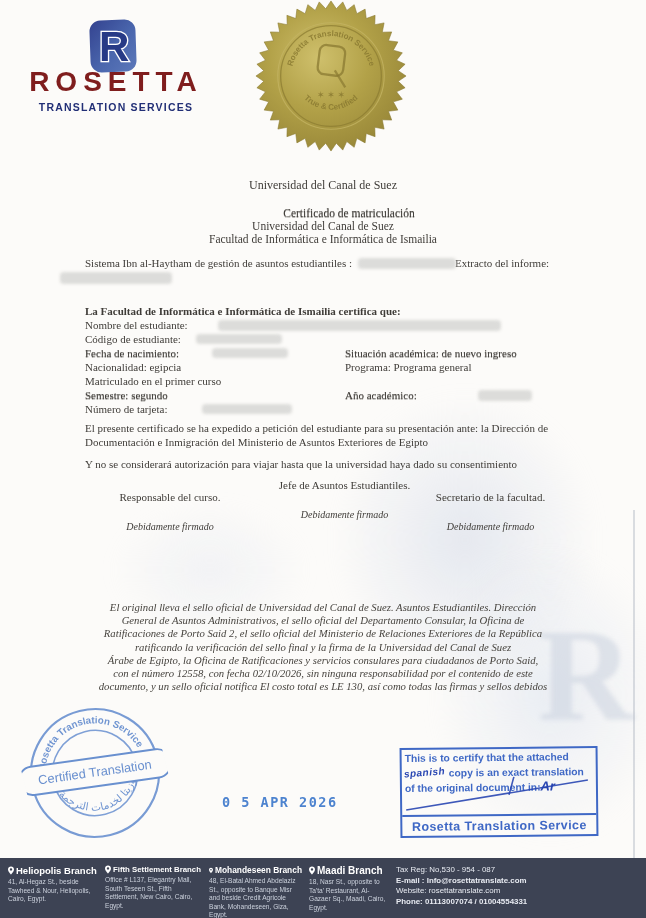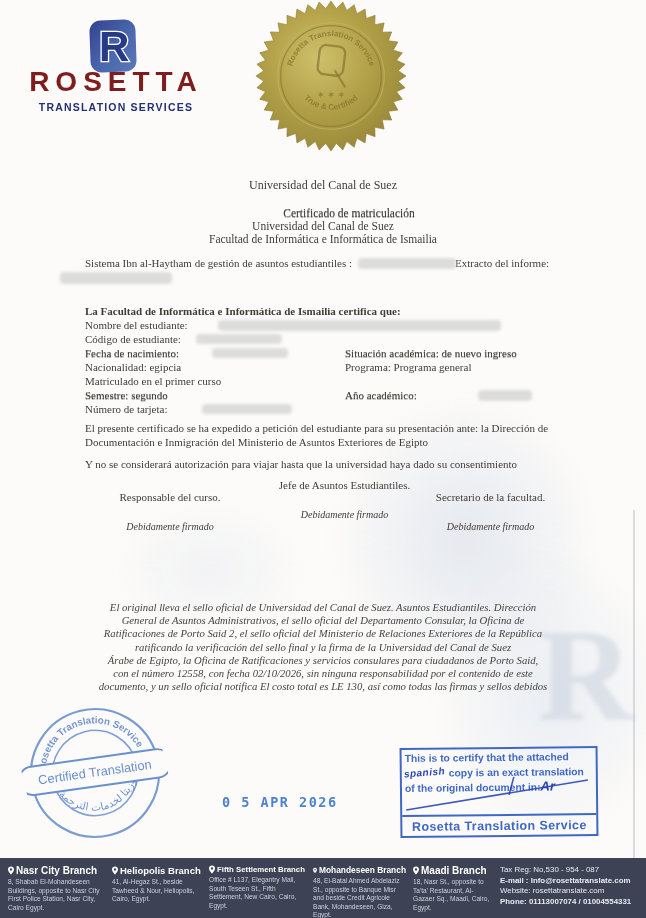"Nasr City Branch" div.fcol { html: <div> <div> <svg> <path></path> </svg> <span>Nasr City Branch</span> </div> <div>8, Shabab El-Mohandeseen Buildings, opposite to Nasr City First Police Station, Nasr City, Cairo Egypt.</div> </div> -> none }
